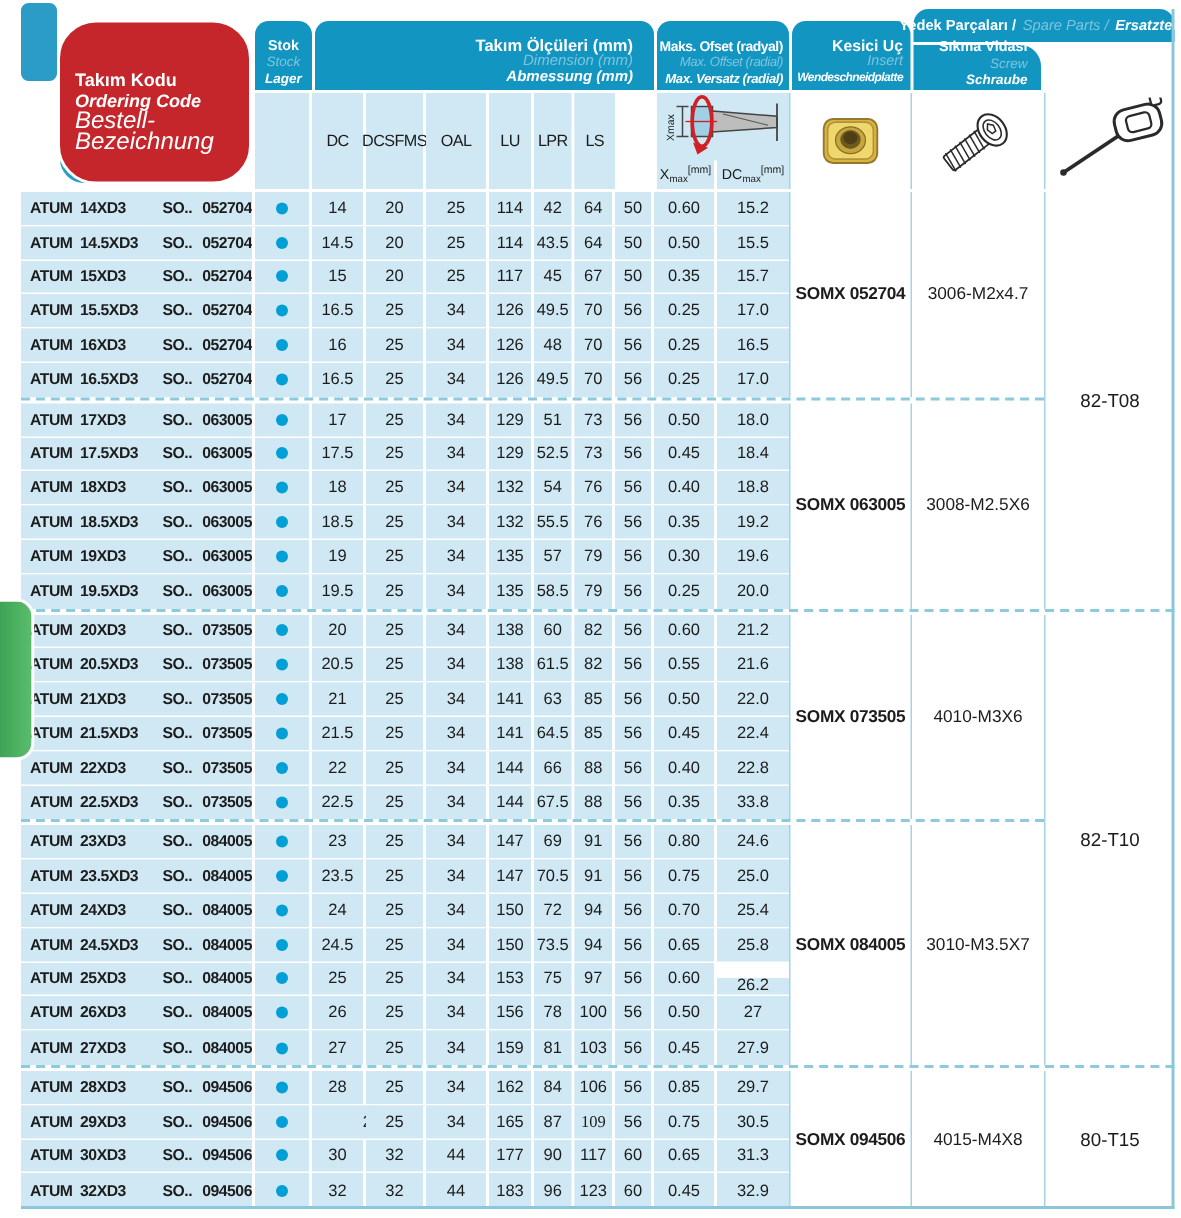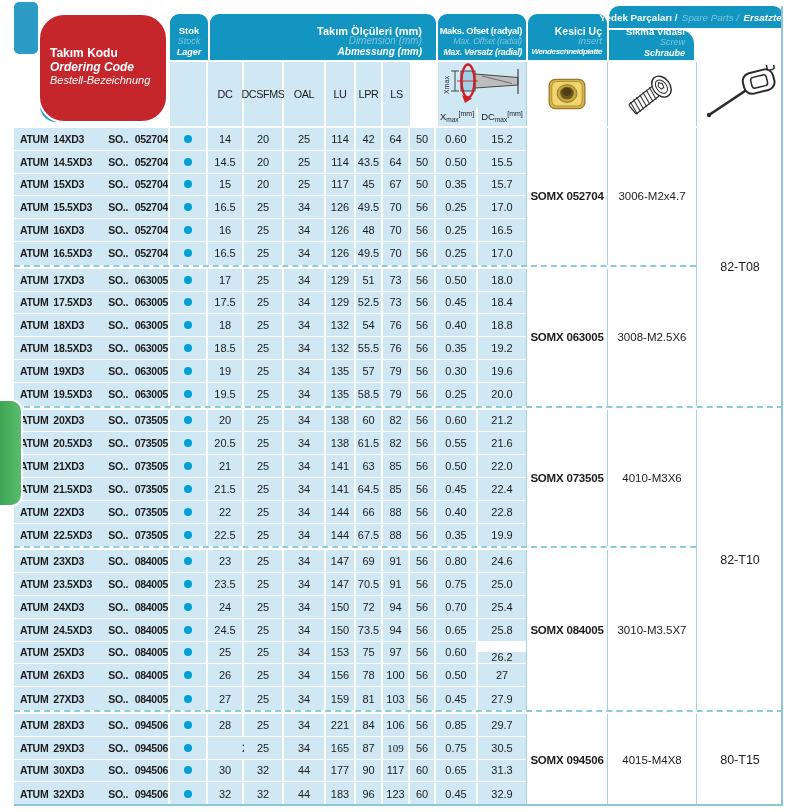"Bestell-Bezeichnung" #red-box .l3 { font-size: 11px -> 16px }
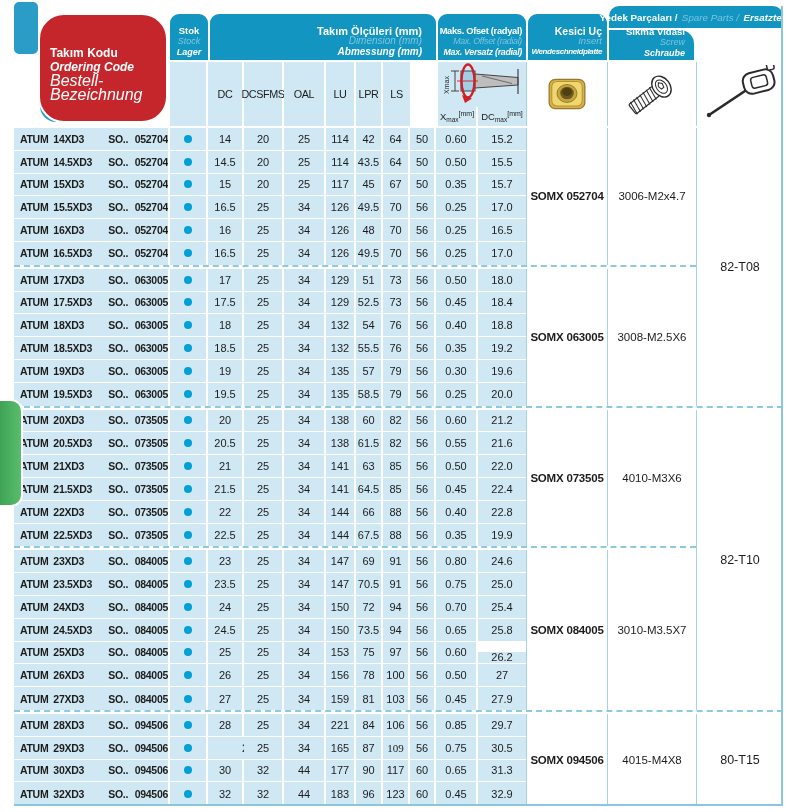"19.9" div.dcell { text: 19.9 -> 33.8 }
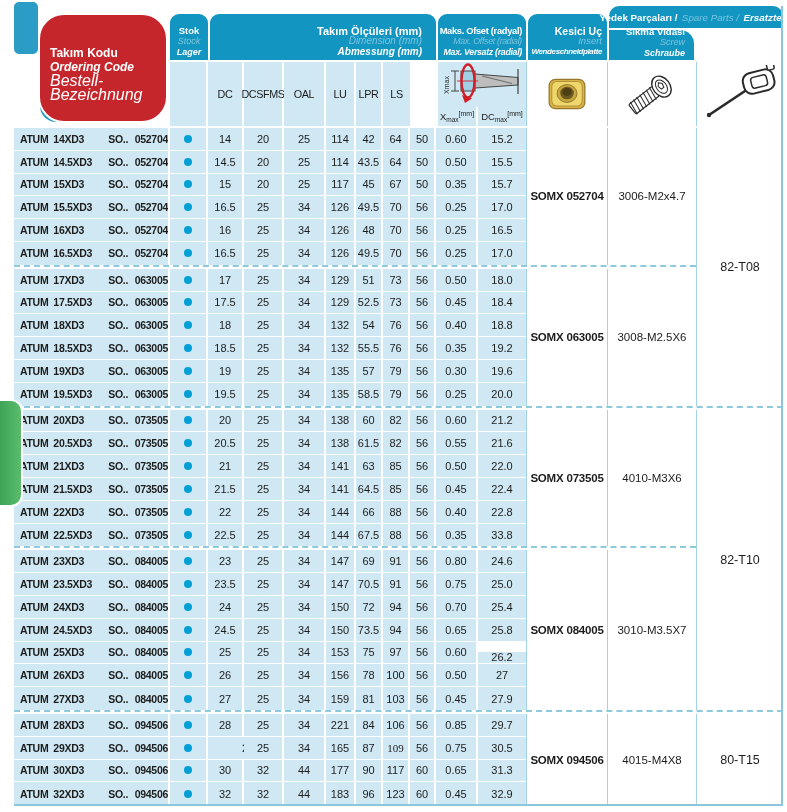"221" div.dcell { text: 221 -> 162 }
